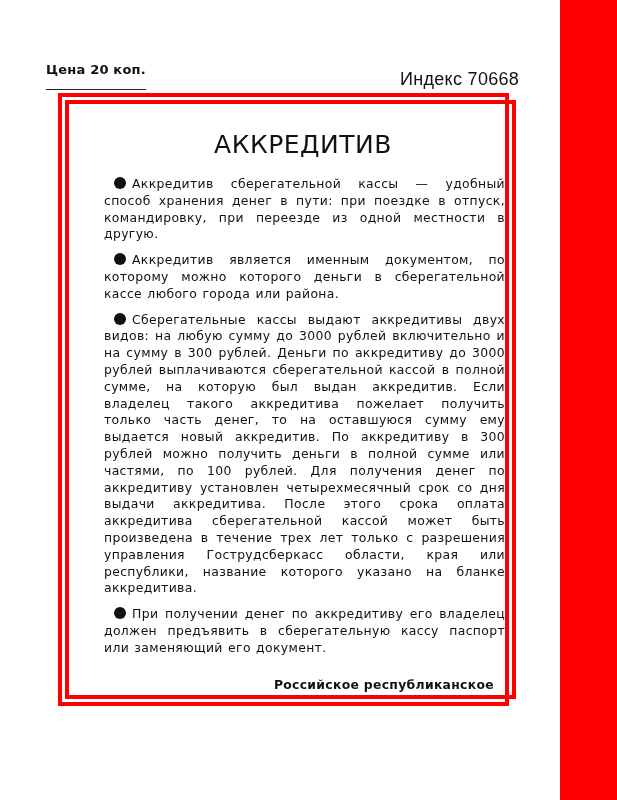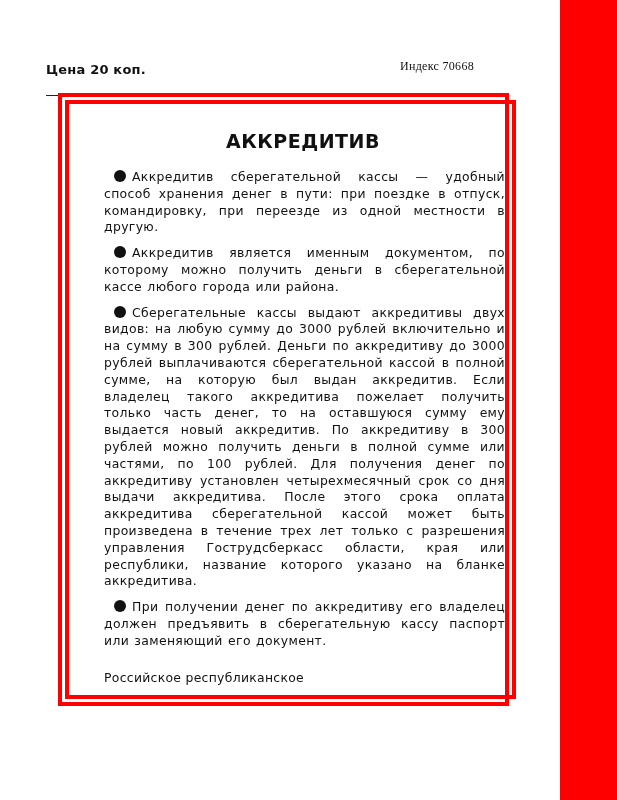"Цена 20 коп." .price { padding-bottom: 18px -> 12px }
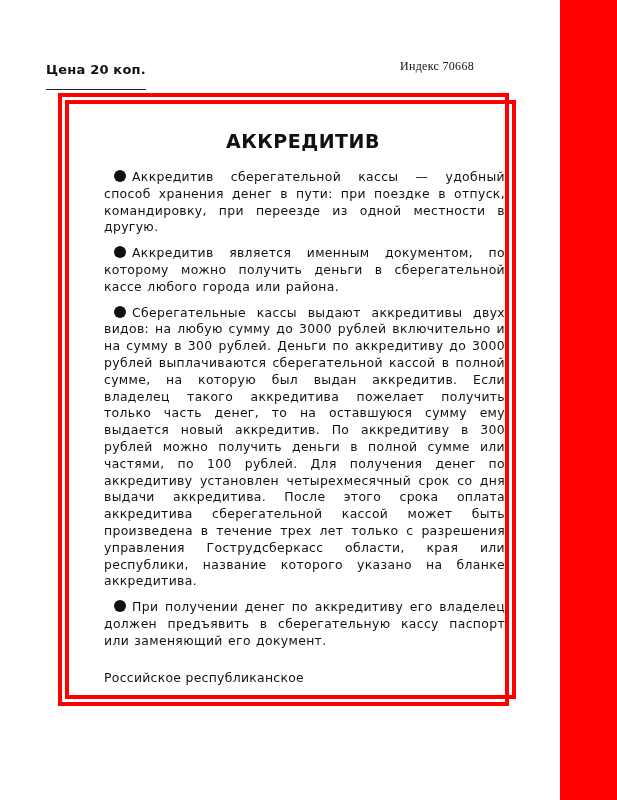"Индекс 70668" .index { font-family: Liberation Serif, serif -> Liberation Sans, sans-serif; font-size: 12px -> 18px; top: 59px -> 69px }
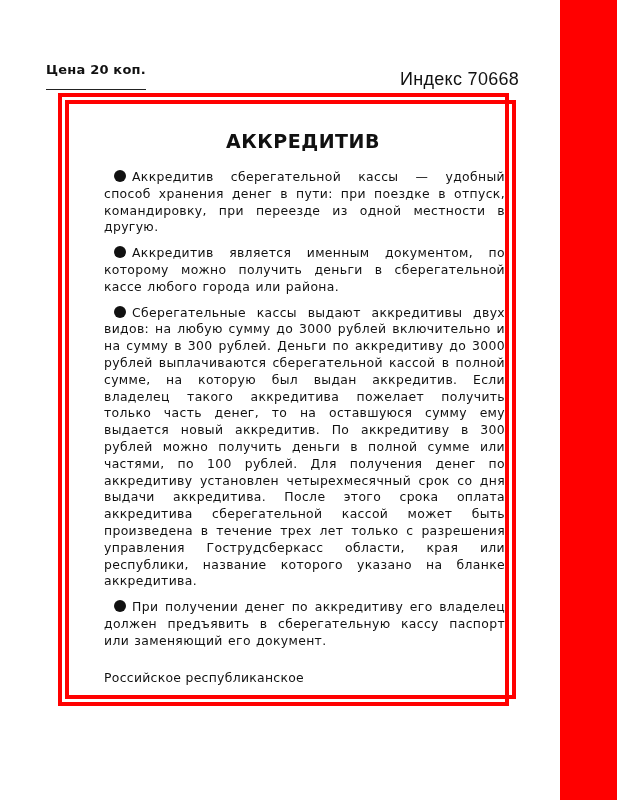"АККРЕДИТИВ" .title { font-size: 19px -> 25px; font-weight: bold -> normal }
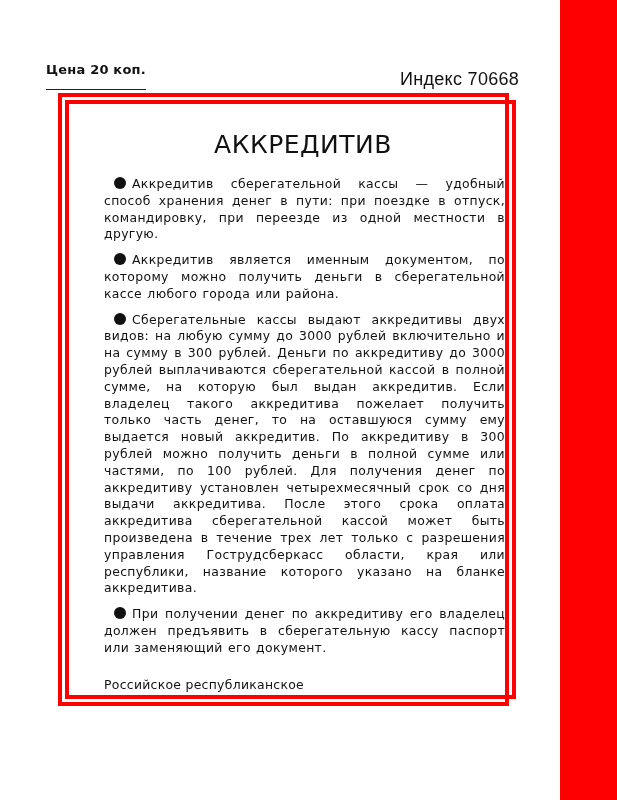"Аккредитив является именным документом," span { text: получить -> которого }
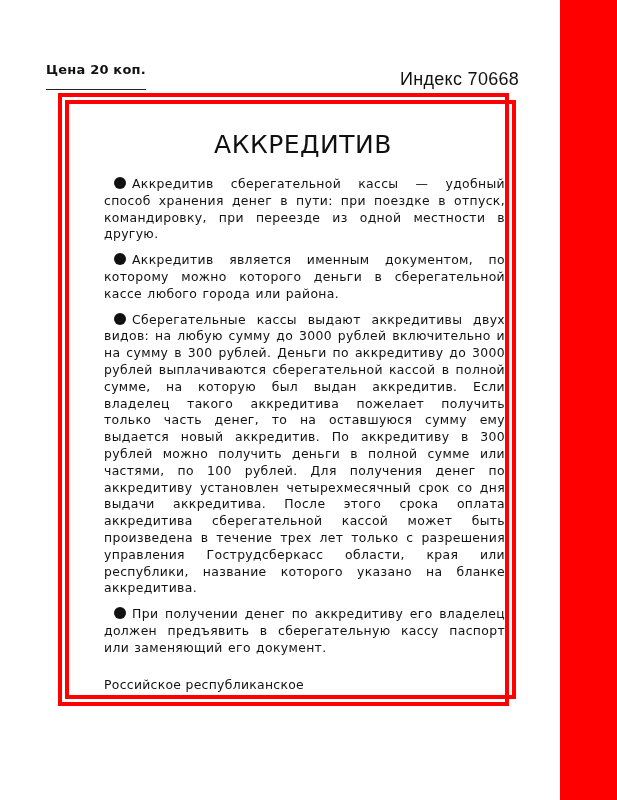"Российское республиканское" .signature { font-weight: normal -> bold; text-align: left -> right }
